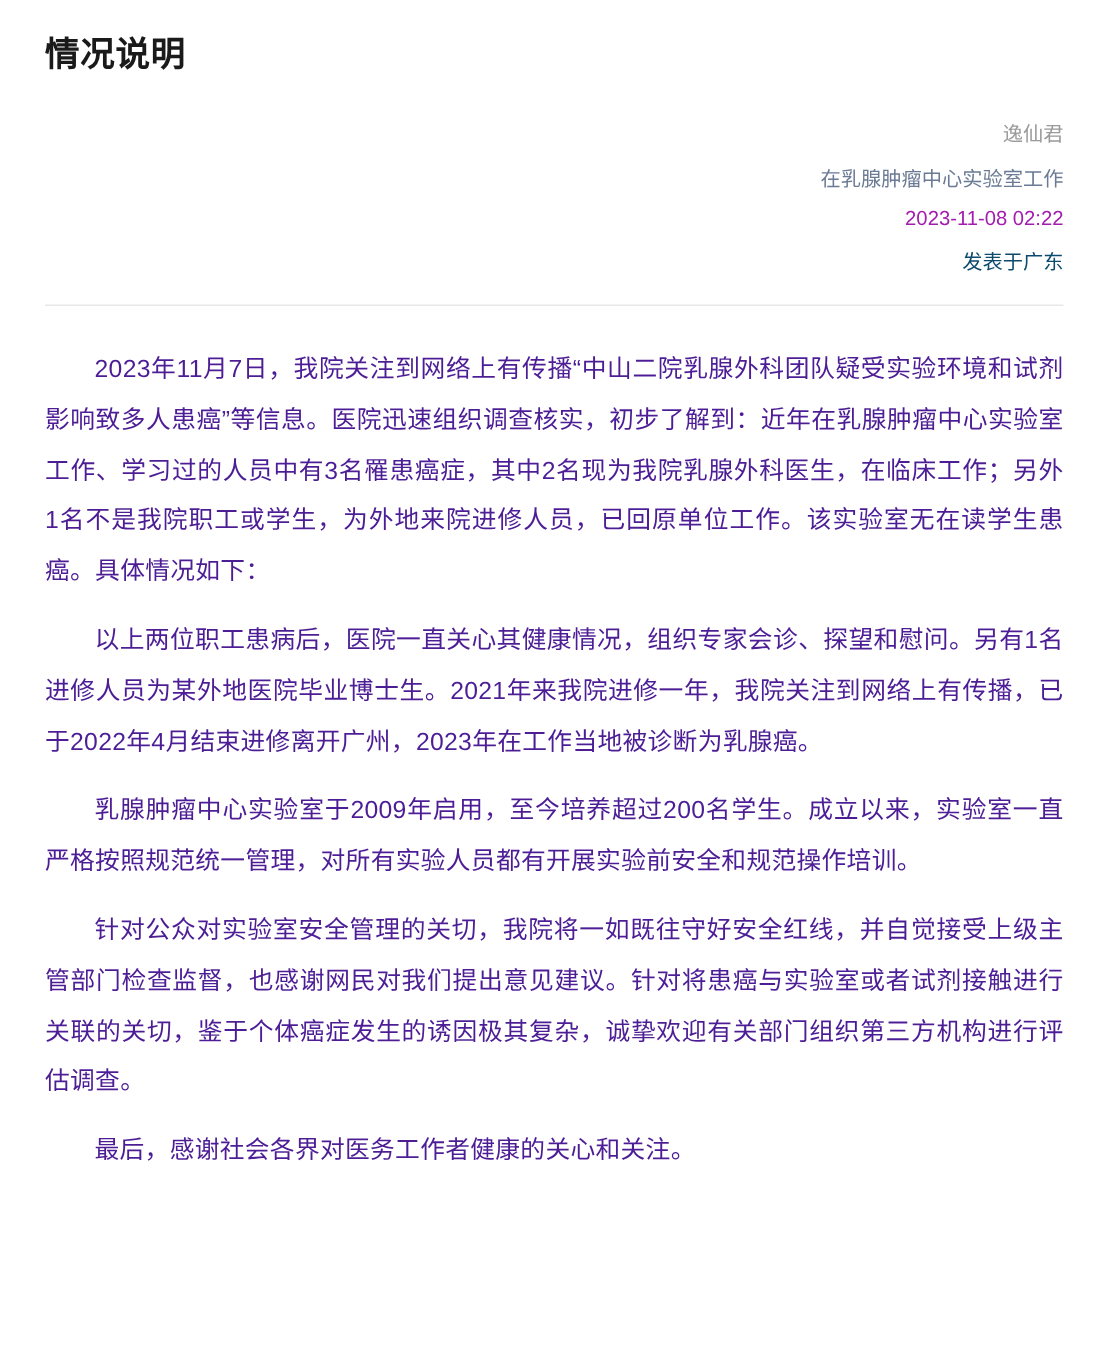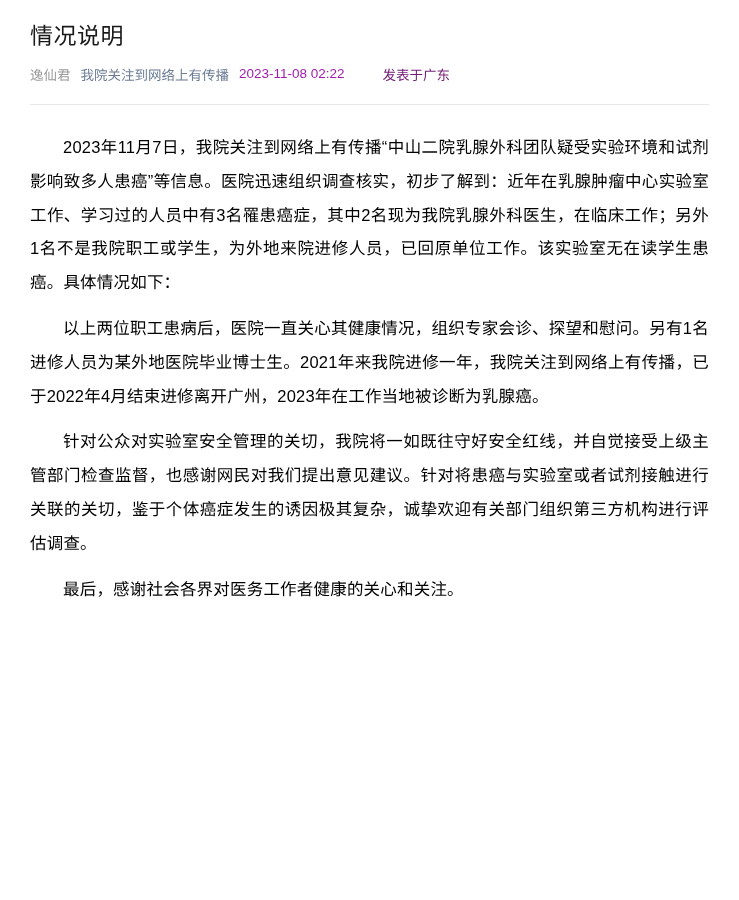"情况说明" .article-title { font-weight: normal -> bold; margin: 0 0 12px 0 -> 0 0 26px 0 }
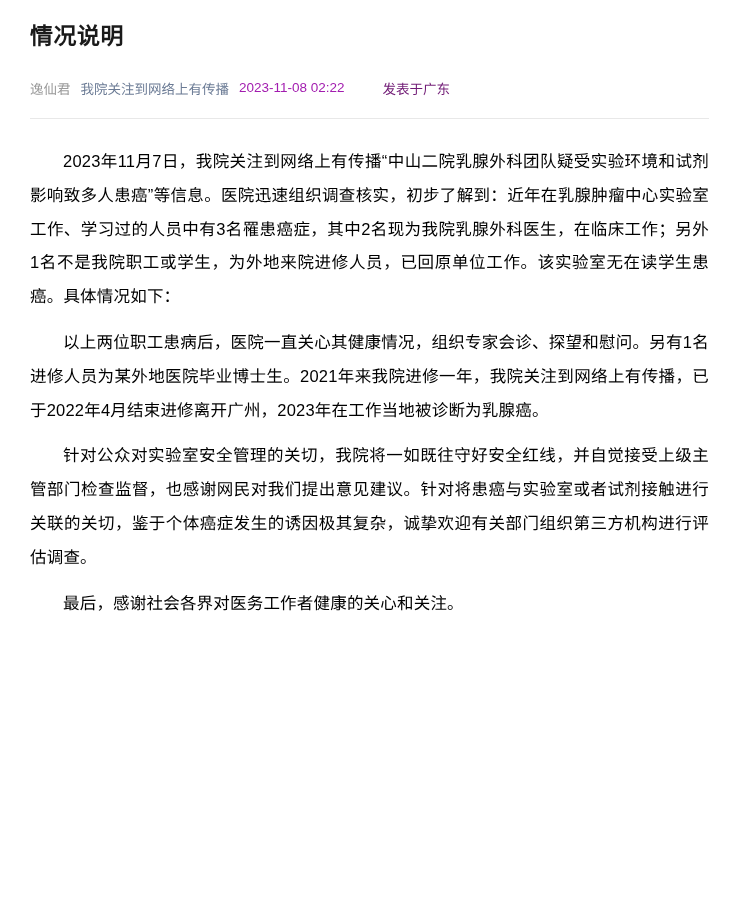"逸仙君" .meta-row { align-items: center -> flex-end; flex-direction: none -> column }
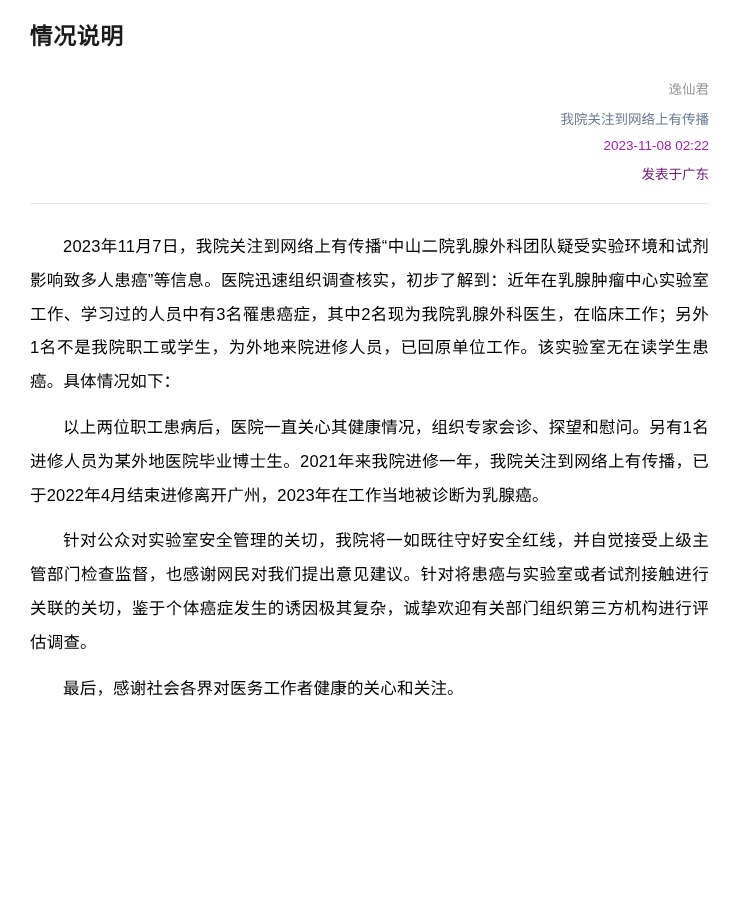"我院关注到网络上有传播" span.meta-source { text: 我院关注到网络上有传播 -> 在乳腺肿瘤中心实验室工作 }
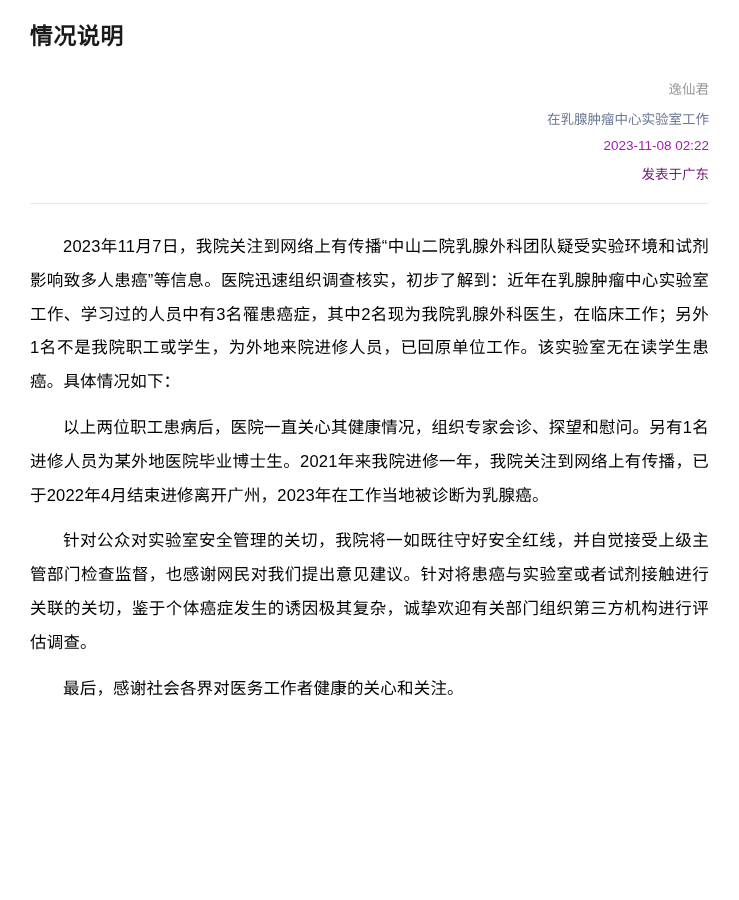"发表于广东" .meta-location { color: #701a75 -> #0c4a6e }
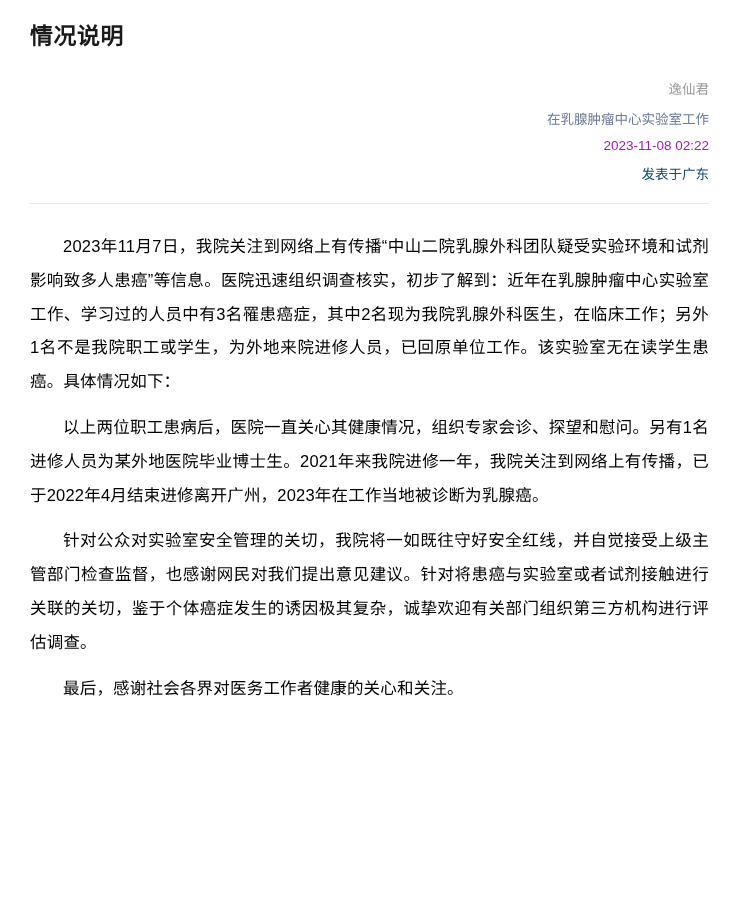"2023年11月7日，我院关注到网络上有传播“中山二院乳腺外科团队疑受实验环境和" .body-text p { color: #000000 -> #4c1d95 }
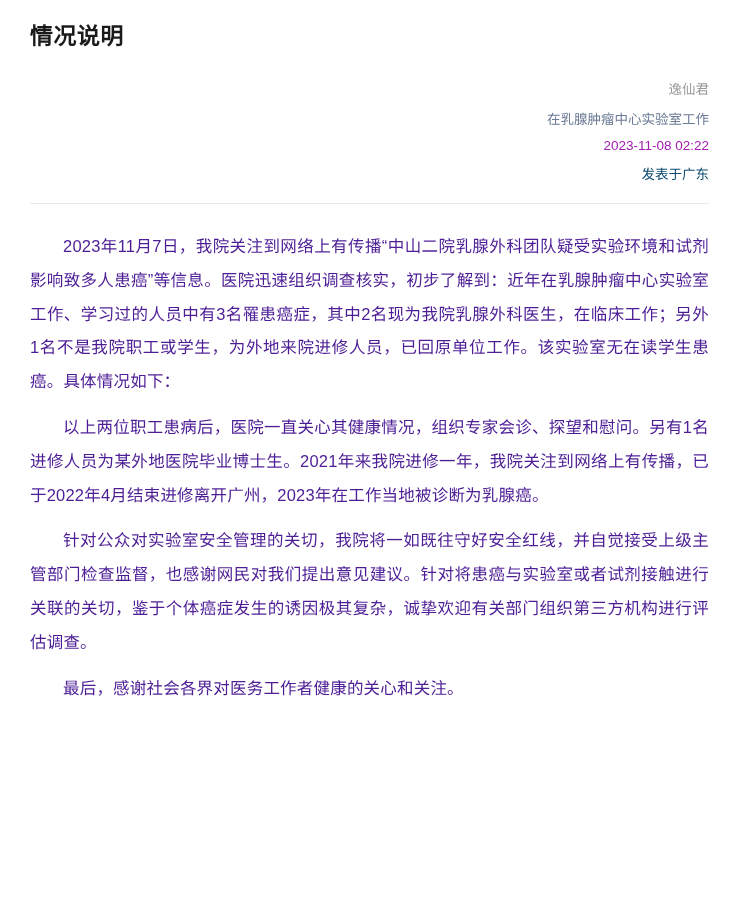"乳腺肿瘤中心实验室于2009年启用，至今培养超过200名学生。成立以来，实验室一" p { html: none -> <p>乳腺肿瘤中心实验室于2009年启用，至今培养超过200名学生。成立以来，实验室一直严格按照规范统一管理，对所有实验人员都有开展实验前安全和规范操作培训。</p> }
